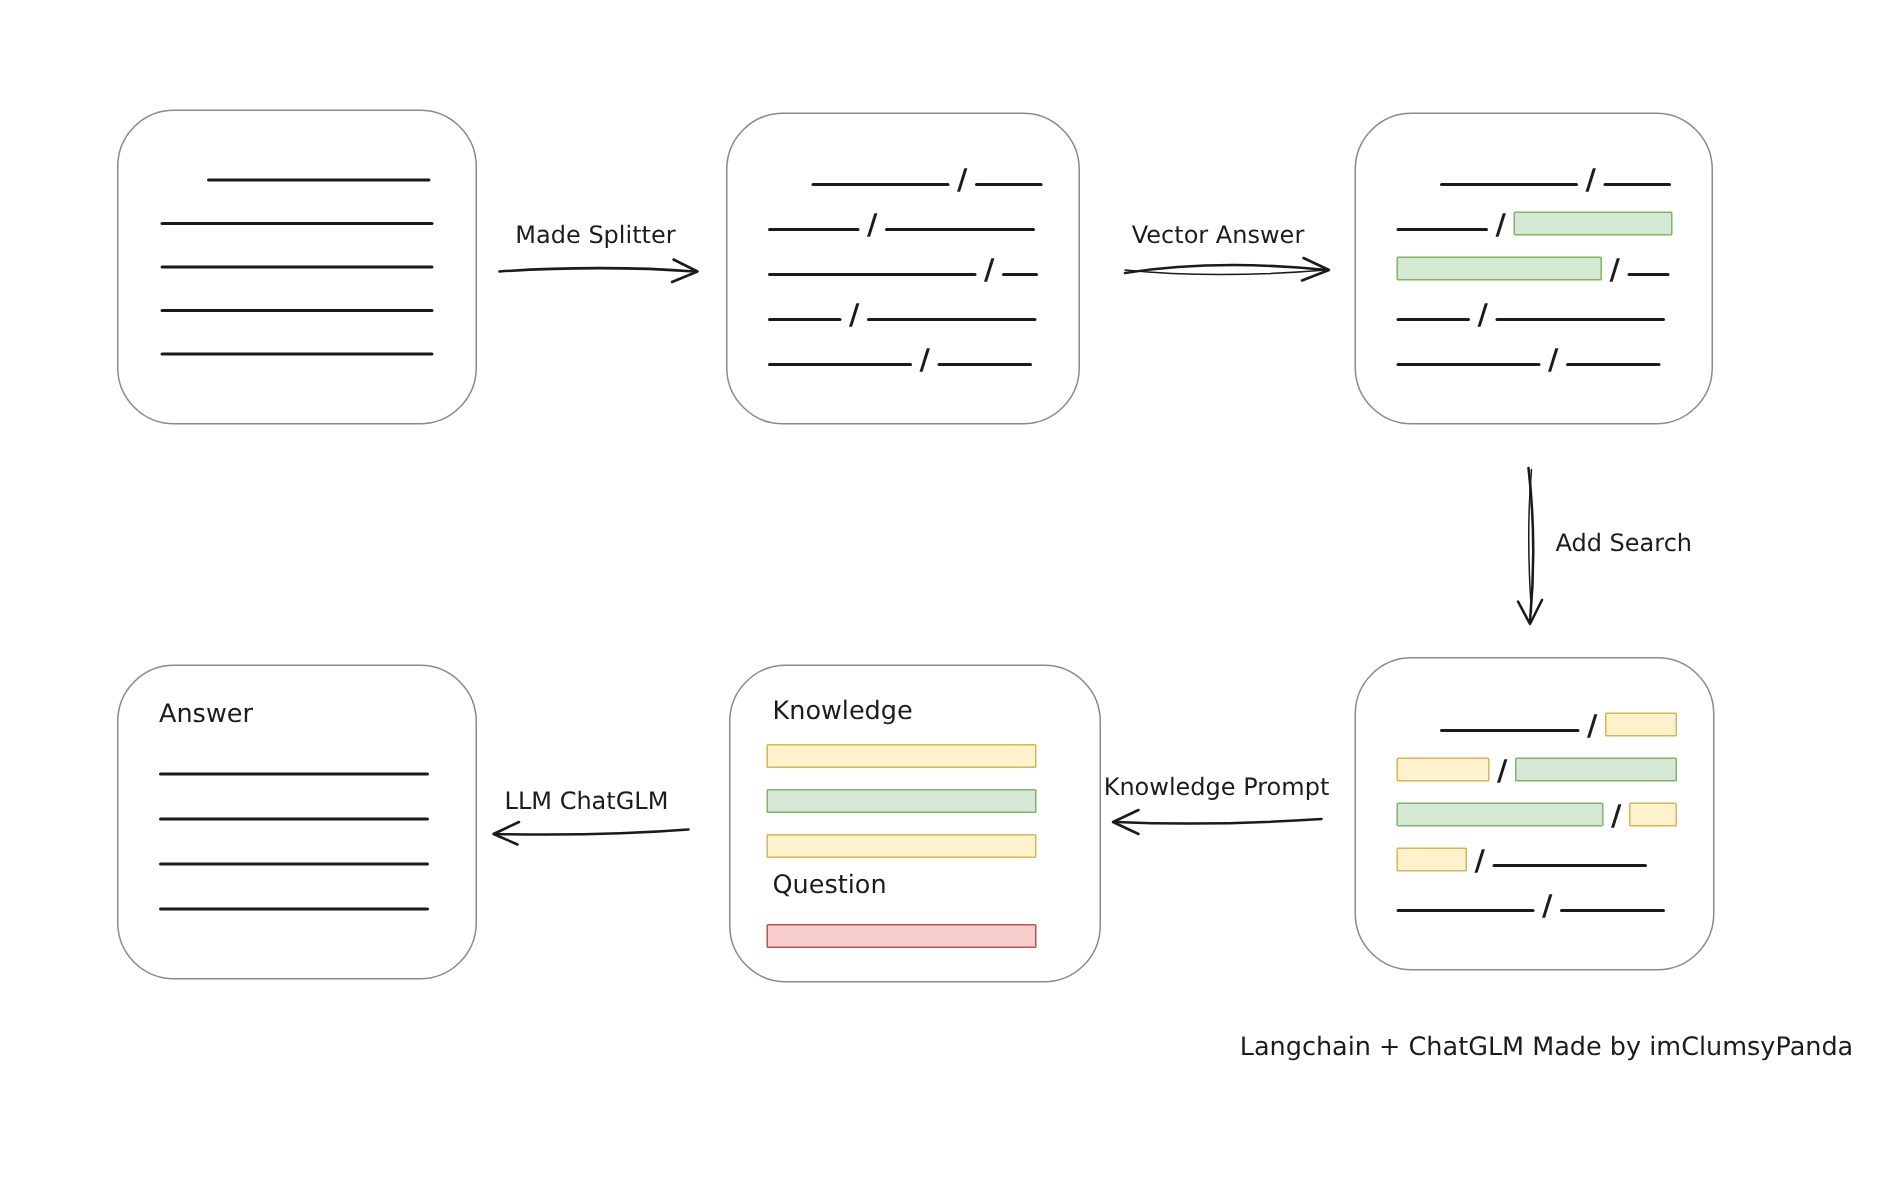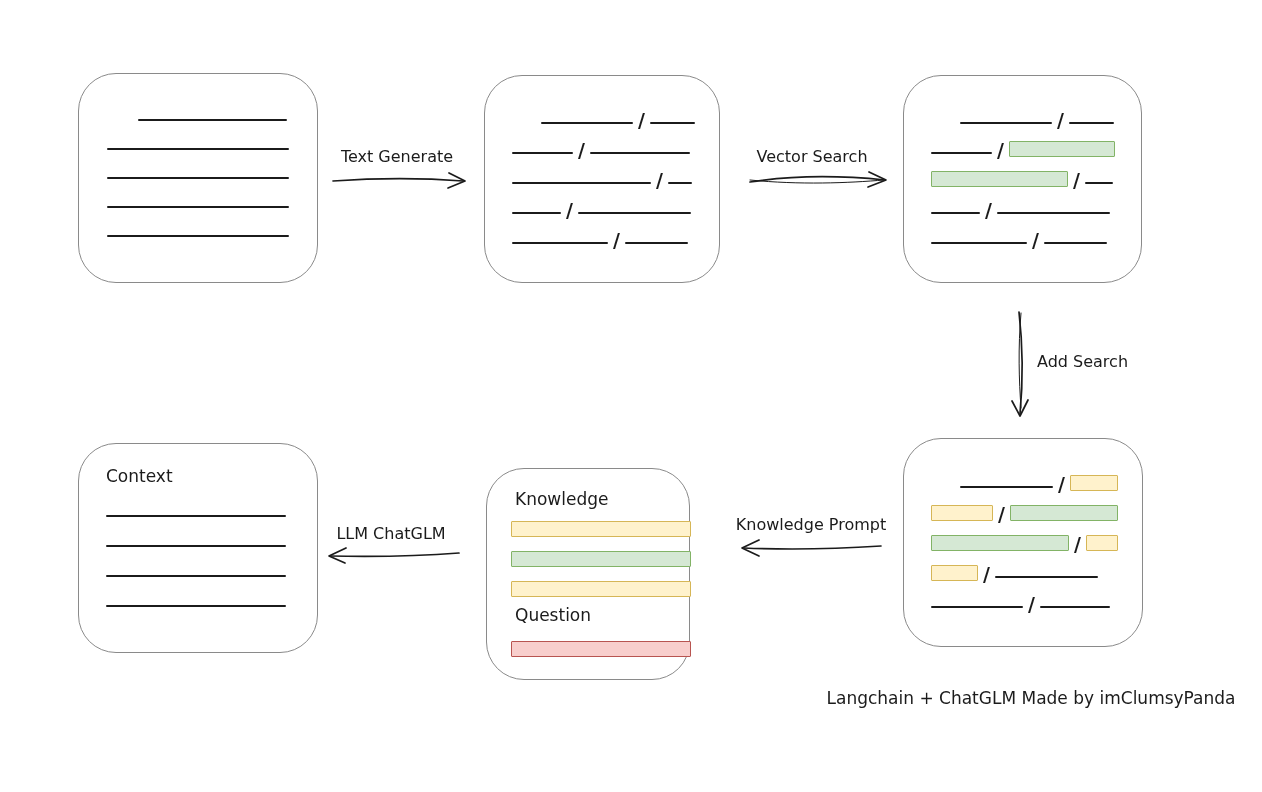"Text Generate" div.edge-label { text: Text Generate -> Made Splitter }
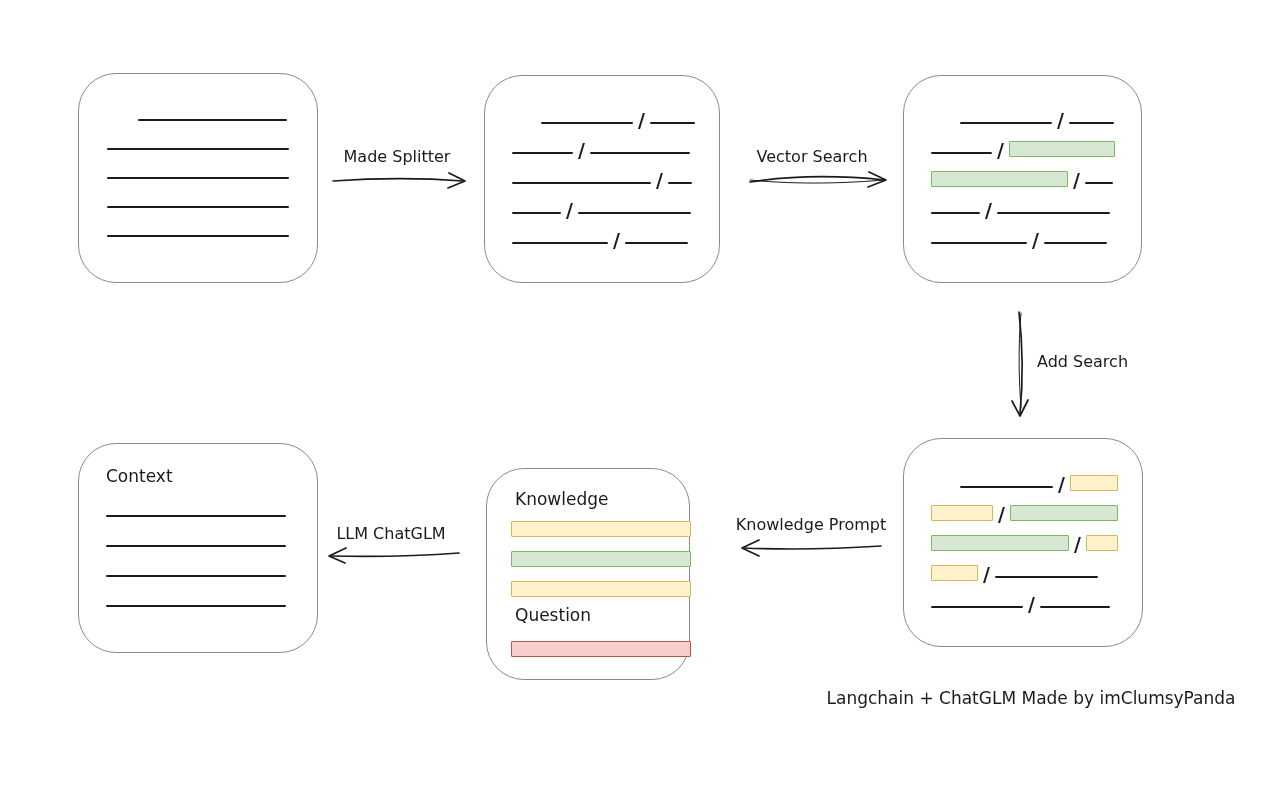"Vector Search" div.edge-label { text: Search -> Answer }
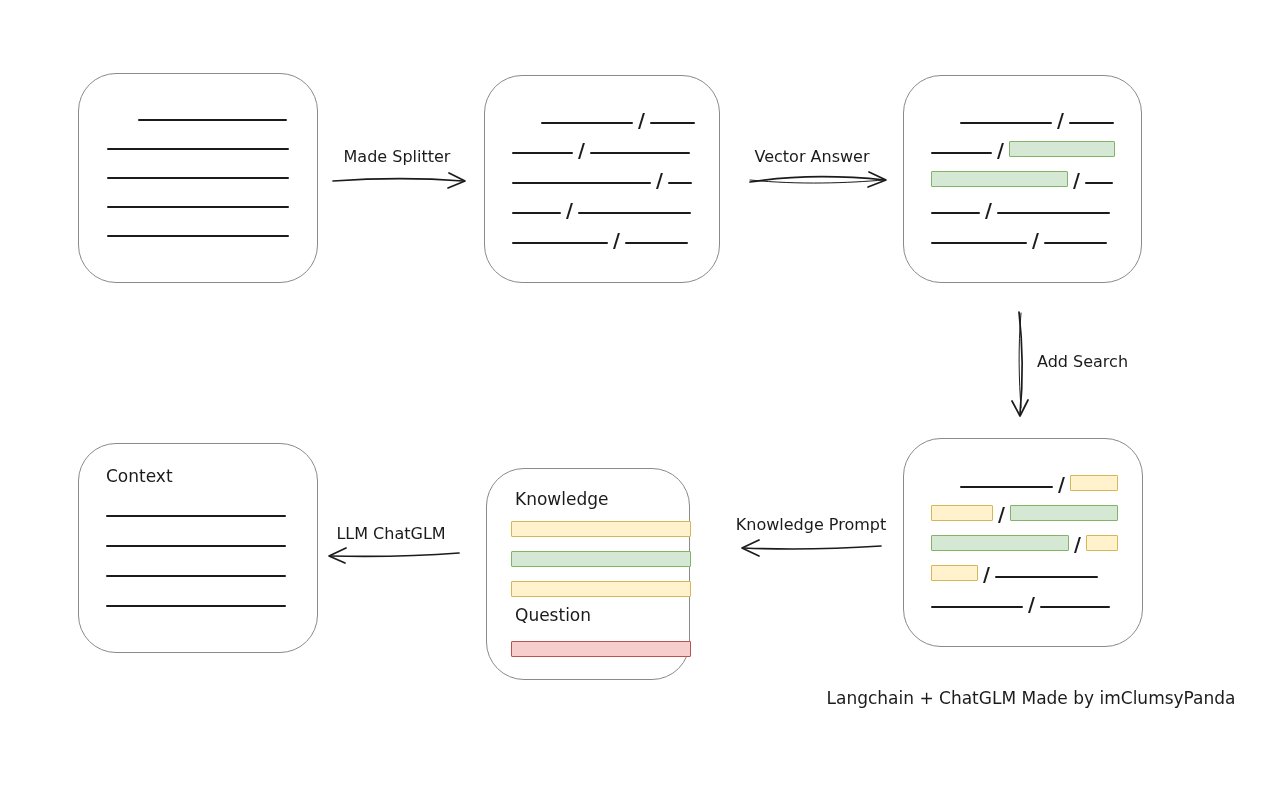"Context" div.node-title { text: Context -> Answer }
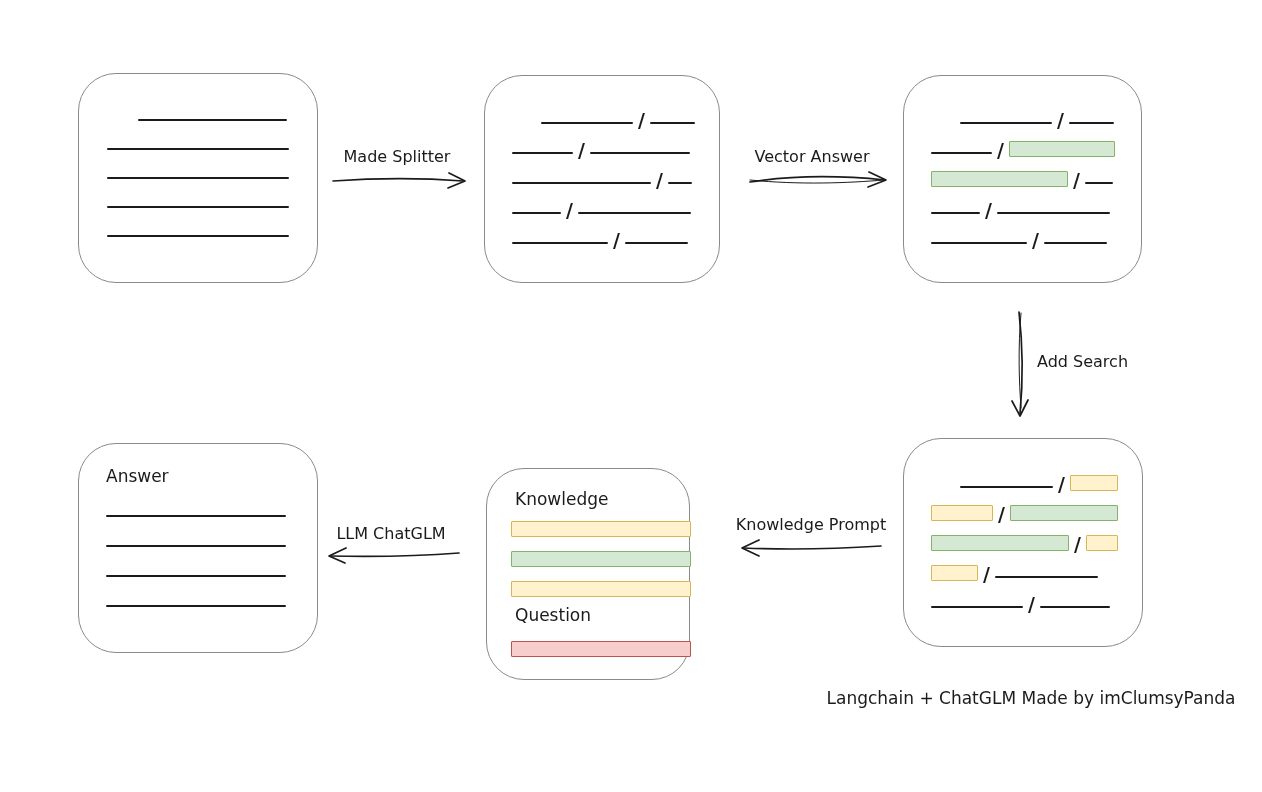"Knowledge" div.node { margin-top: 25px -> none; width: 204px -> 248px }
